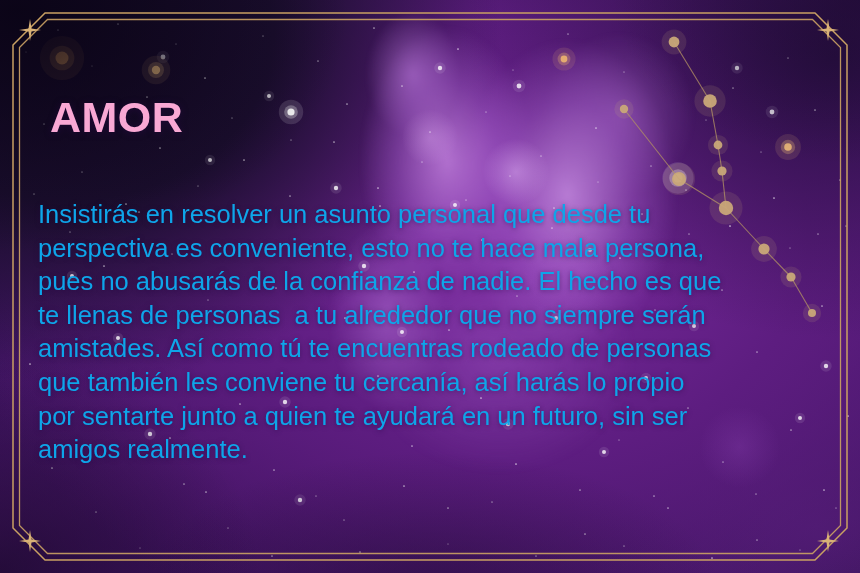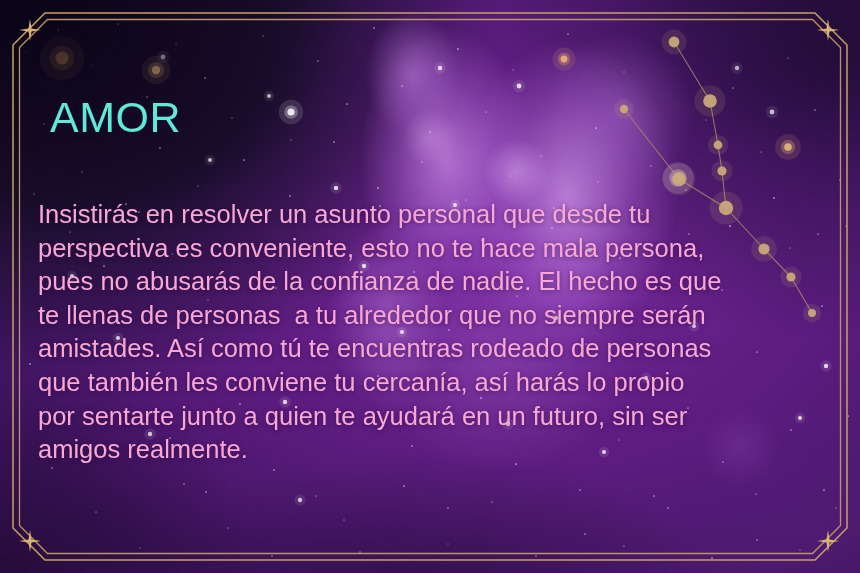"AMOR" #title { color: #5eead4 -> #f9a8d4; font-weight: normal -> bold }
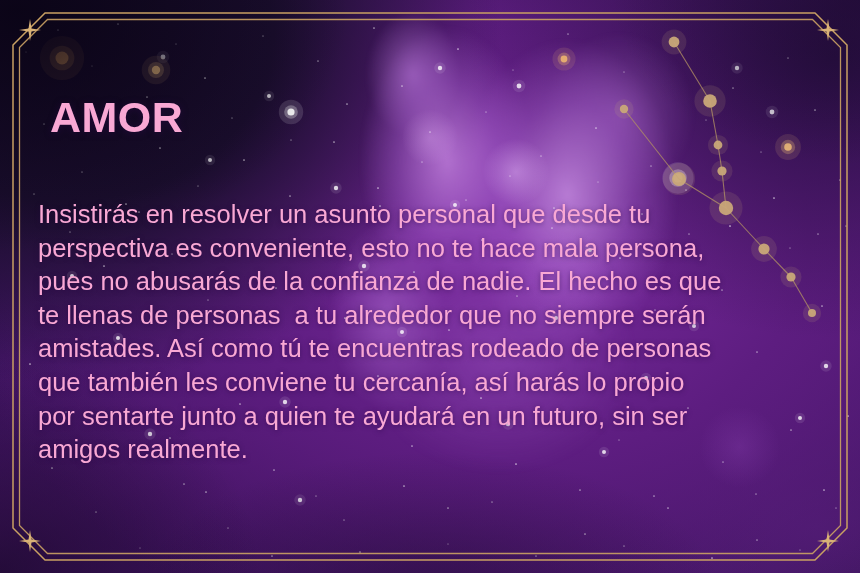"Insistirás en resolver un asunto" #body-text { color: #f9a8d4 -> #0ea5e9 }
